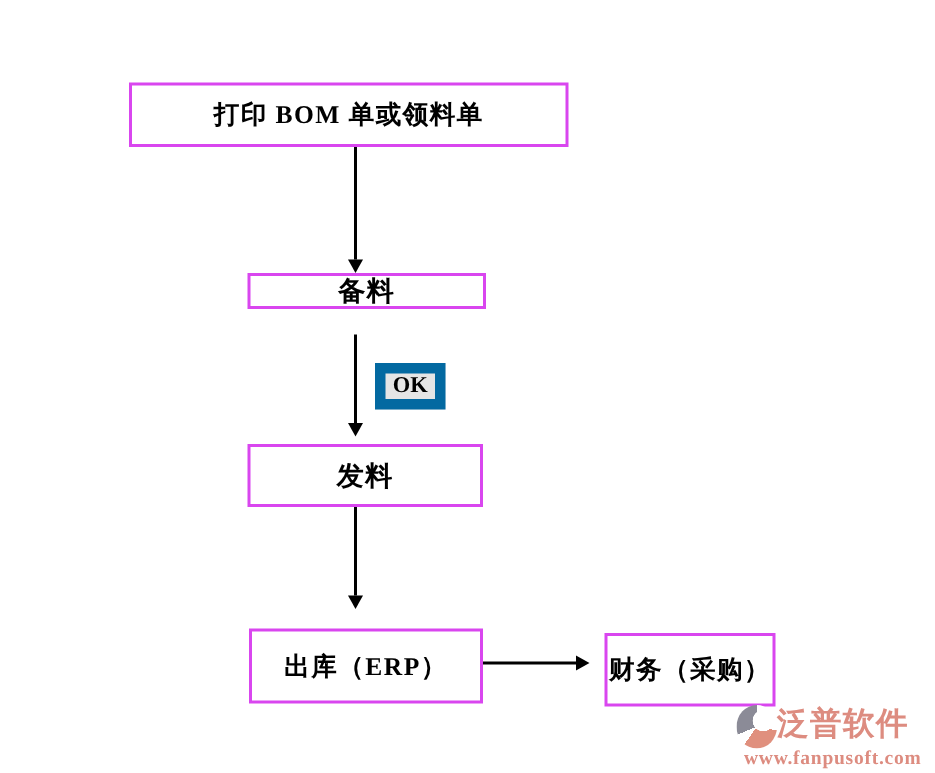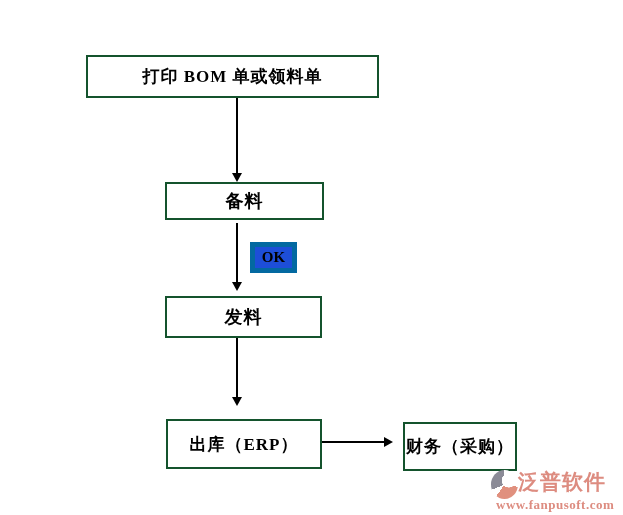"打印 BOM 单或领料单" .node { border: 2px solid #14532d -> 2px solid #d946ef }
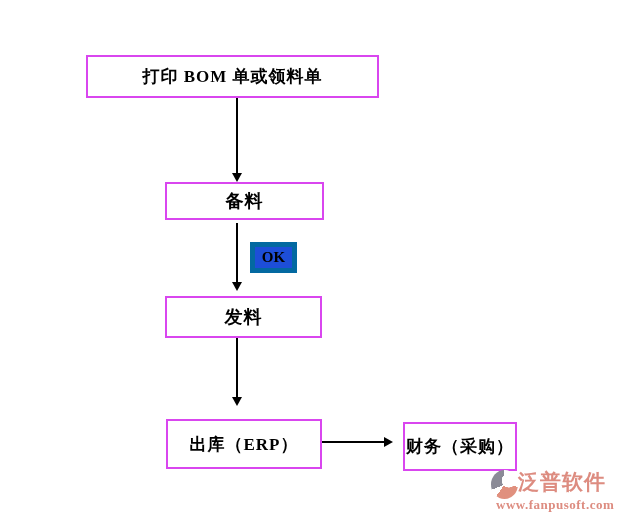"备料" #node-prepare { height: 38px -> 24px }
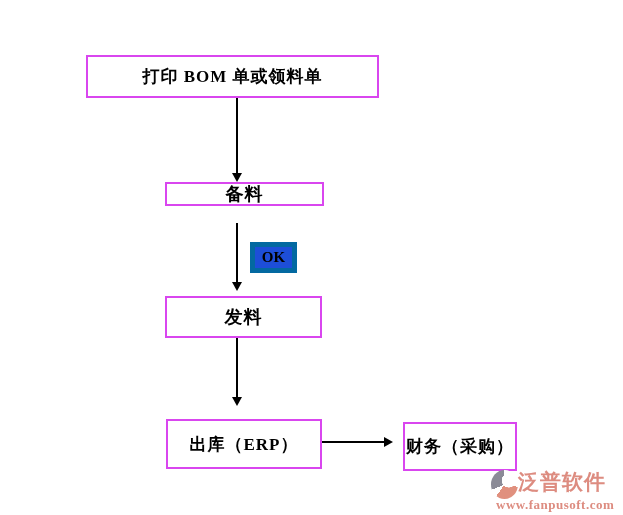"OK" #edge-label-ok { background: #1d4ed8 -> #e5e5e5; border: 5px solid #0369a1 -> 7px solid #0369a1 }
